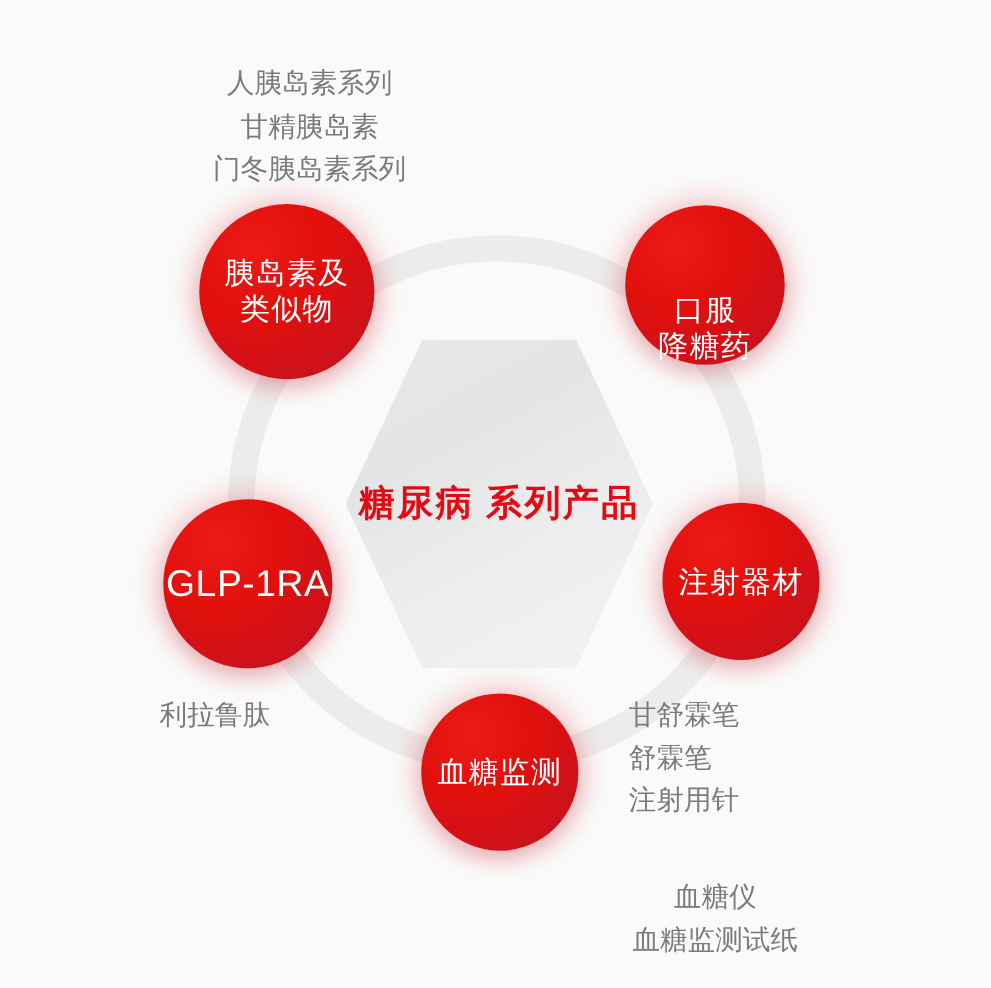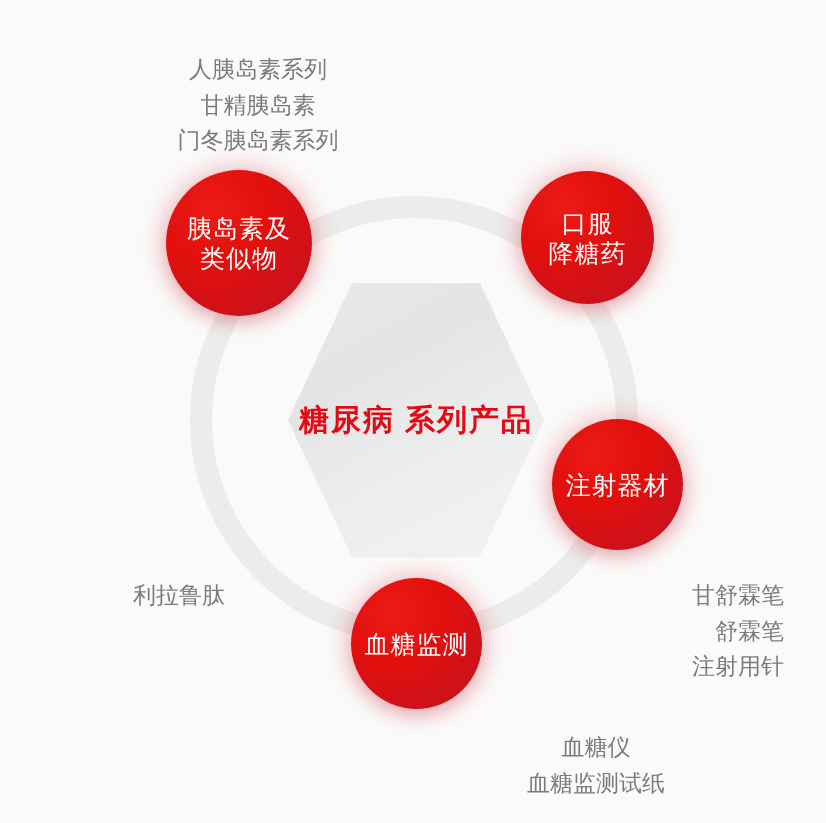"口服" #node-oral { align-items: none -> flex-end }
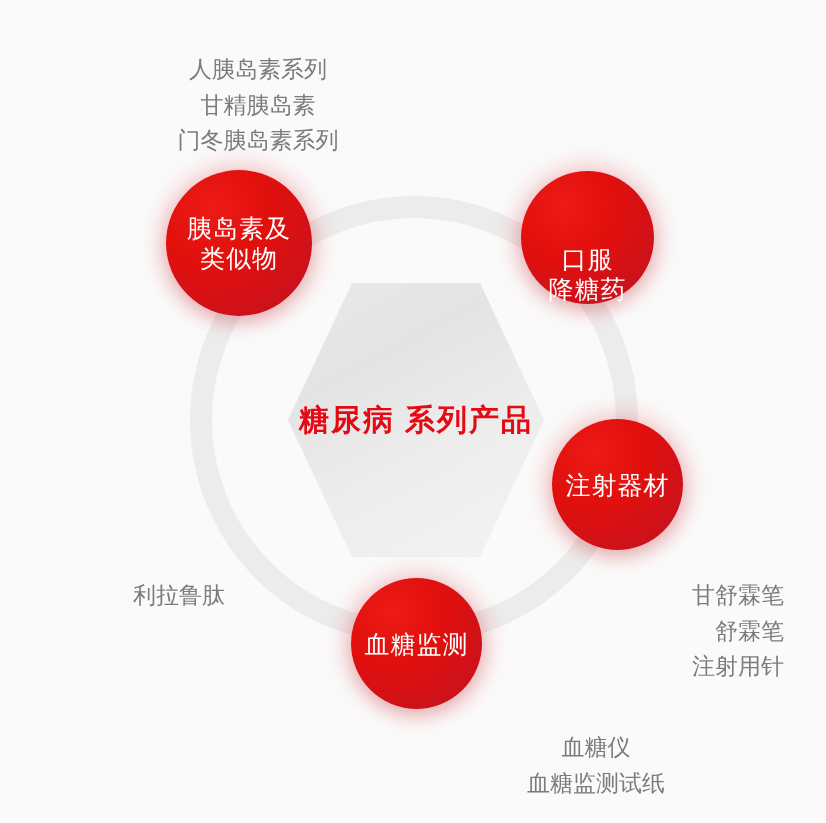"GLP-1RA" div.node { html: none -> <div> <span>GLP-1RA</span> </div> }
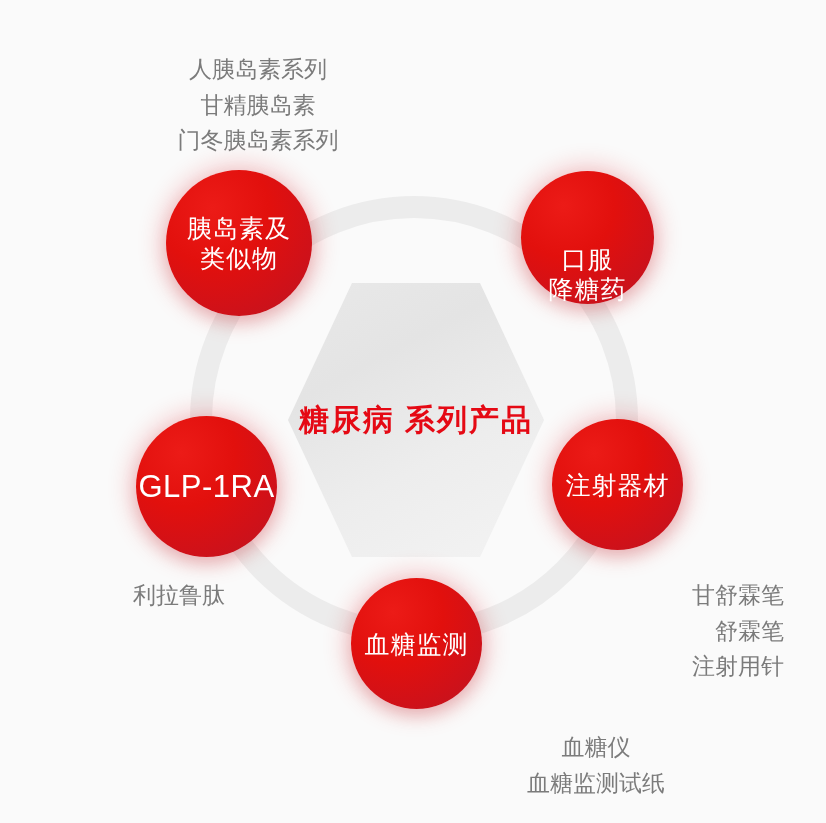"甘舒霖笔" #annot-device { text-align: right -> left }
